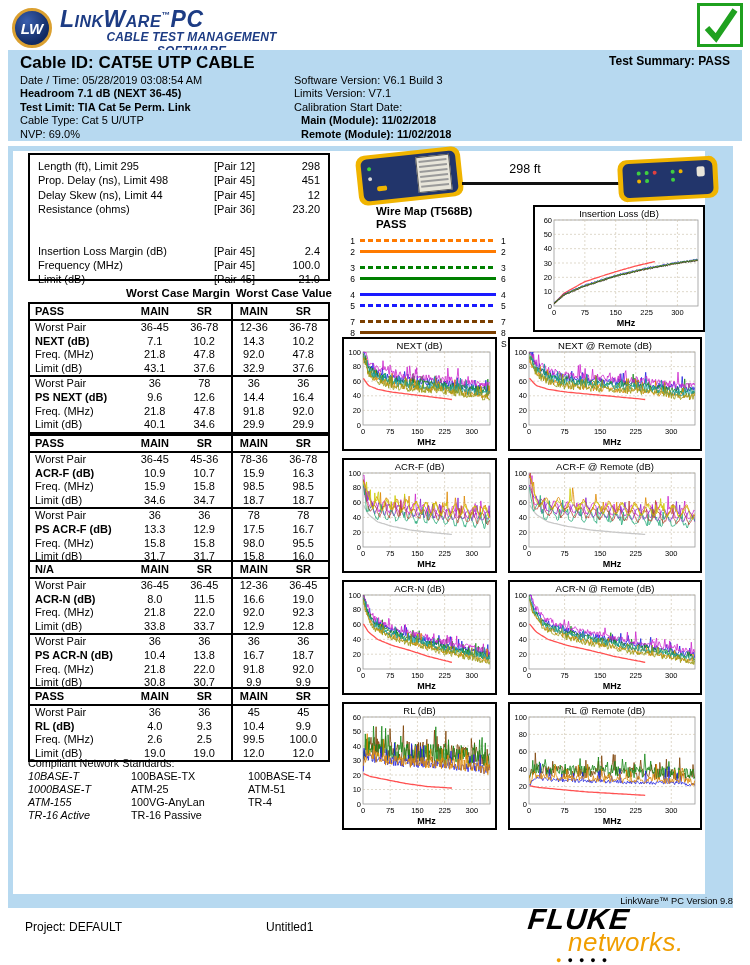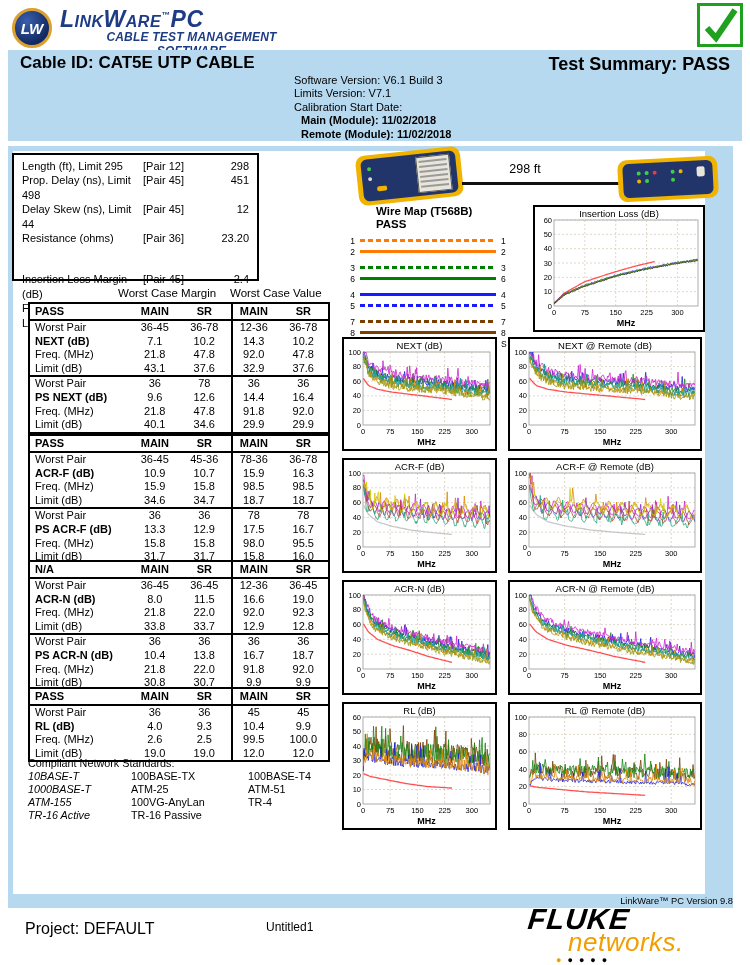"Test Summary: PASS" #test-summary { font-size: 18px -> 12px }
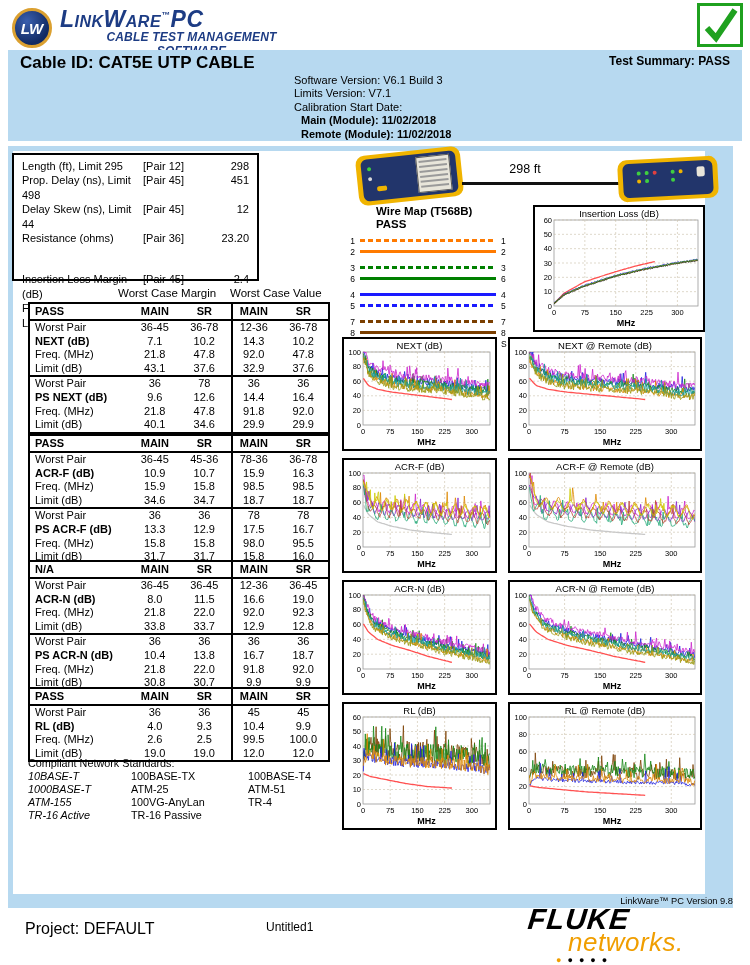"Date / Time: 05/28/2019 03:08:54" div.band-col { html: none -> <div> <div>Date / Time: 05/28/2019 03:08:54 AM</div> <div>Headroom 7.1 dB (NEXT 36-45)</div> <div>Test Limit: TIA Cat 5e Perm. Link</div> <div>Cable Type: Cat 5 U/UTP</div> <div>NVP: 69.0%</div> </div> }
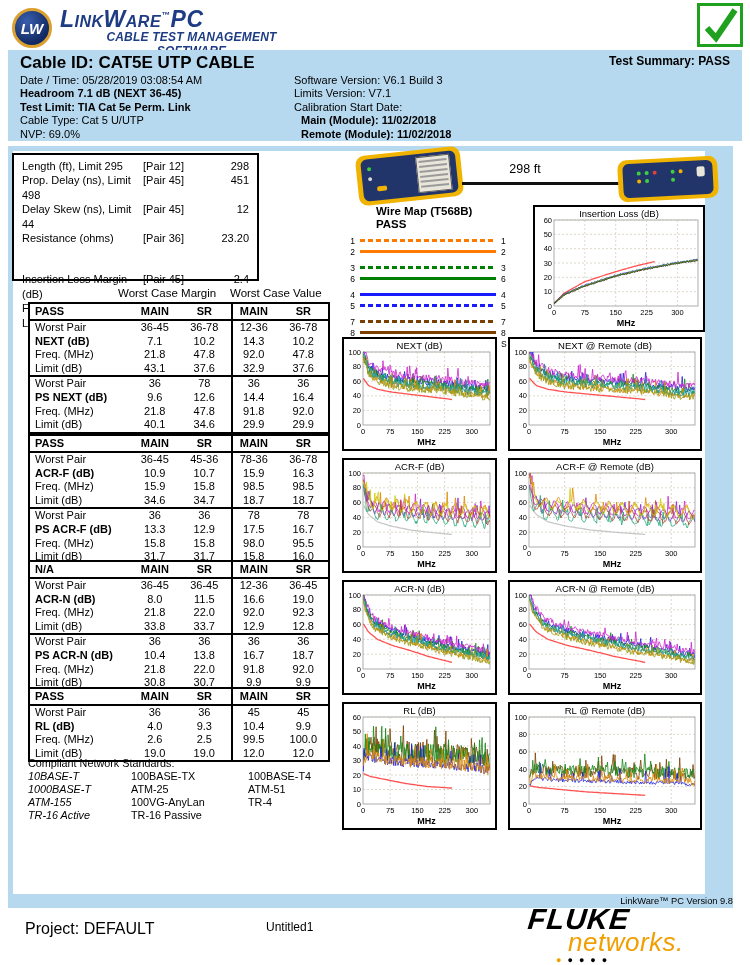"Length (ft), Limit 295" #meas-box { left: 12px -> 28px; width: 247px -> 302px }
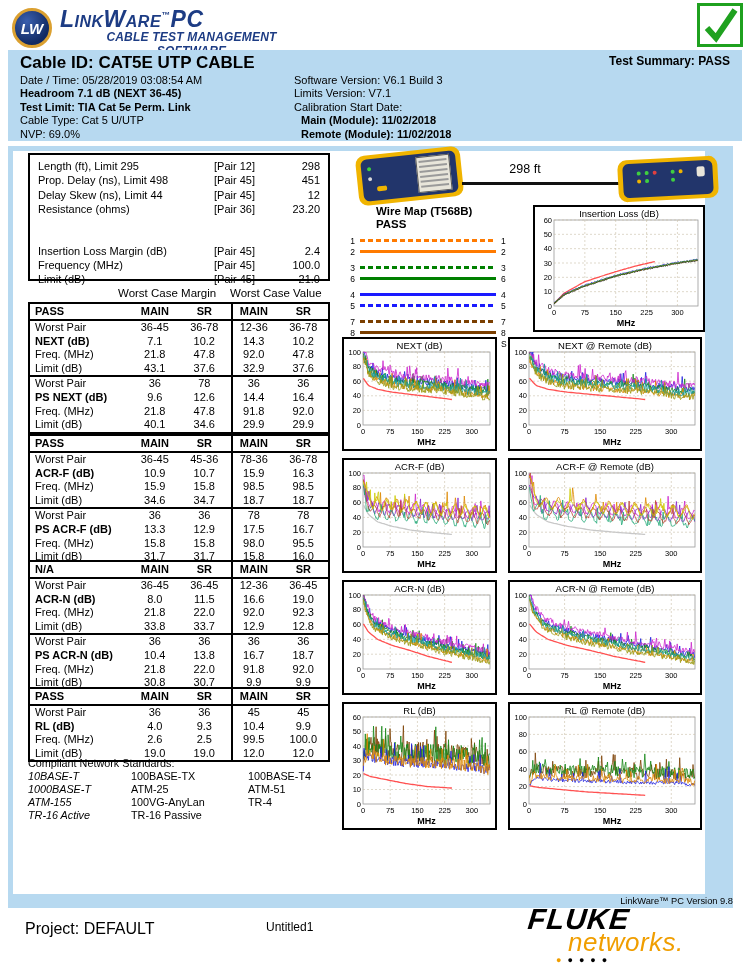"Worst Case Margin" .wc-hdr { font-weight: none -> bold; text-align: left -> right }
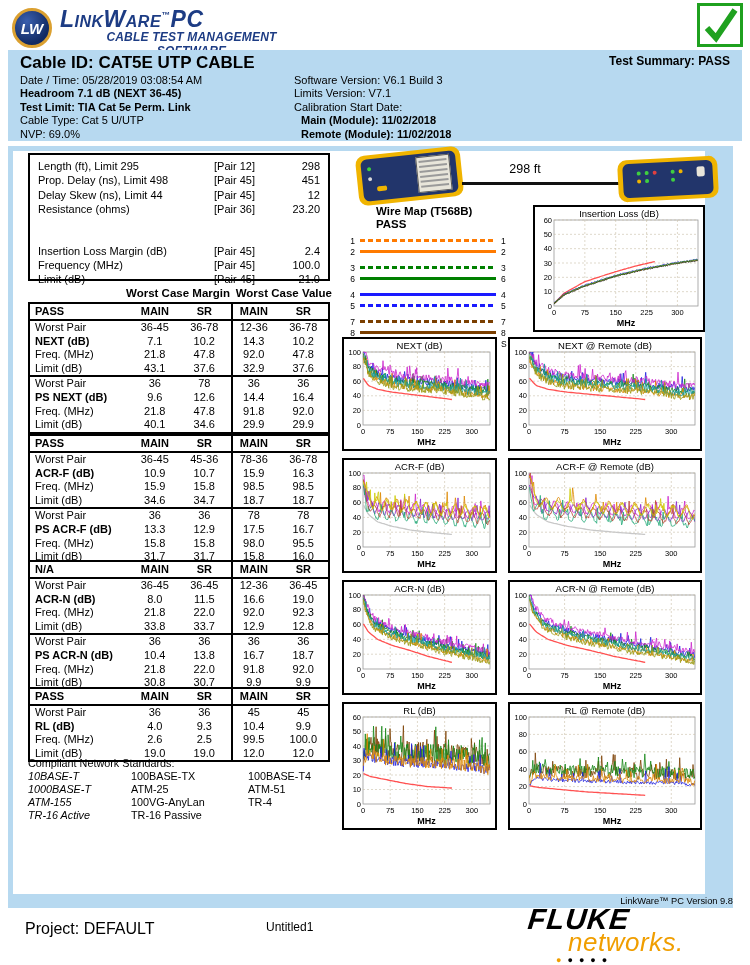"Project: DEFAULT" #project { font-size: 16px -> 12px }
